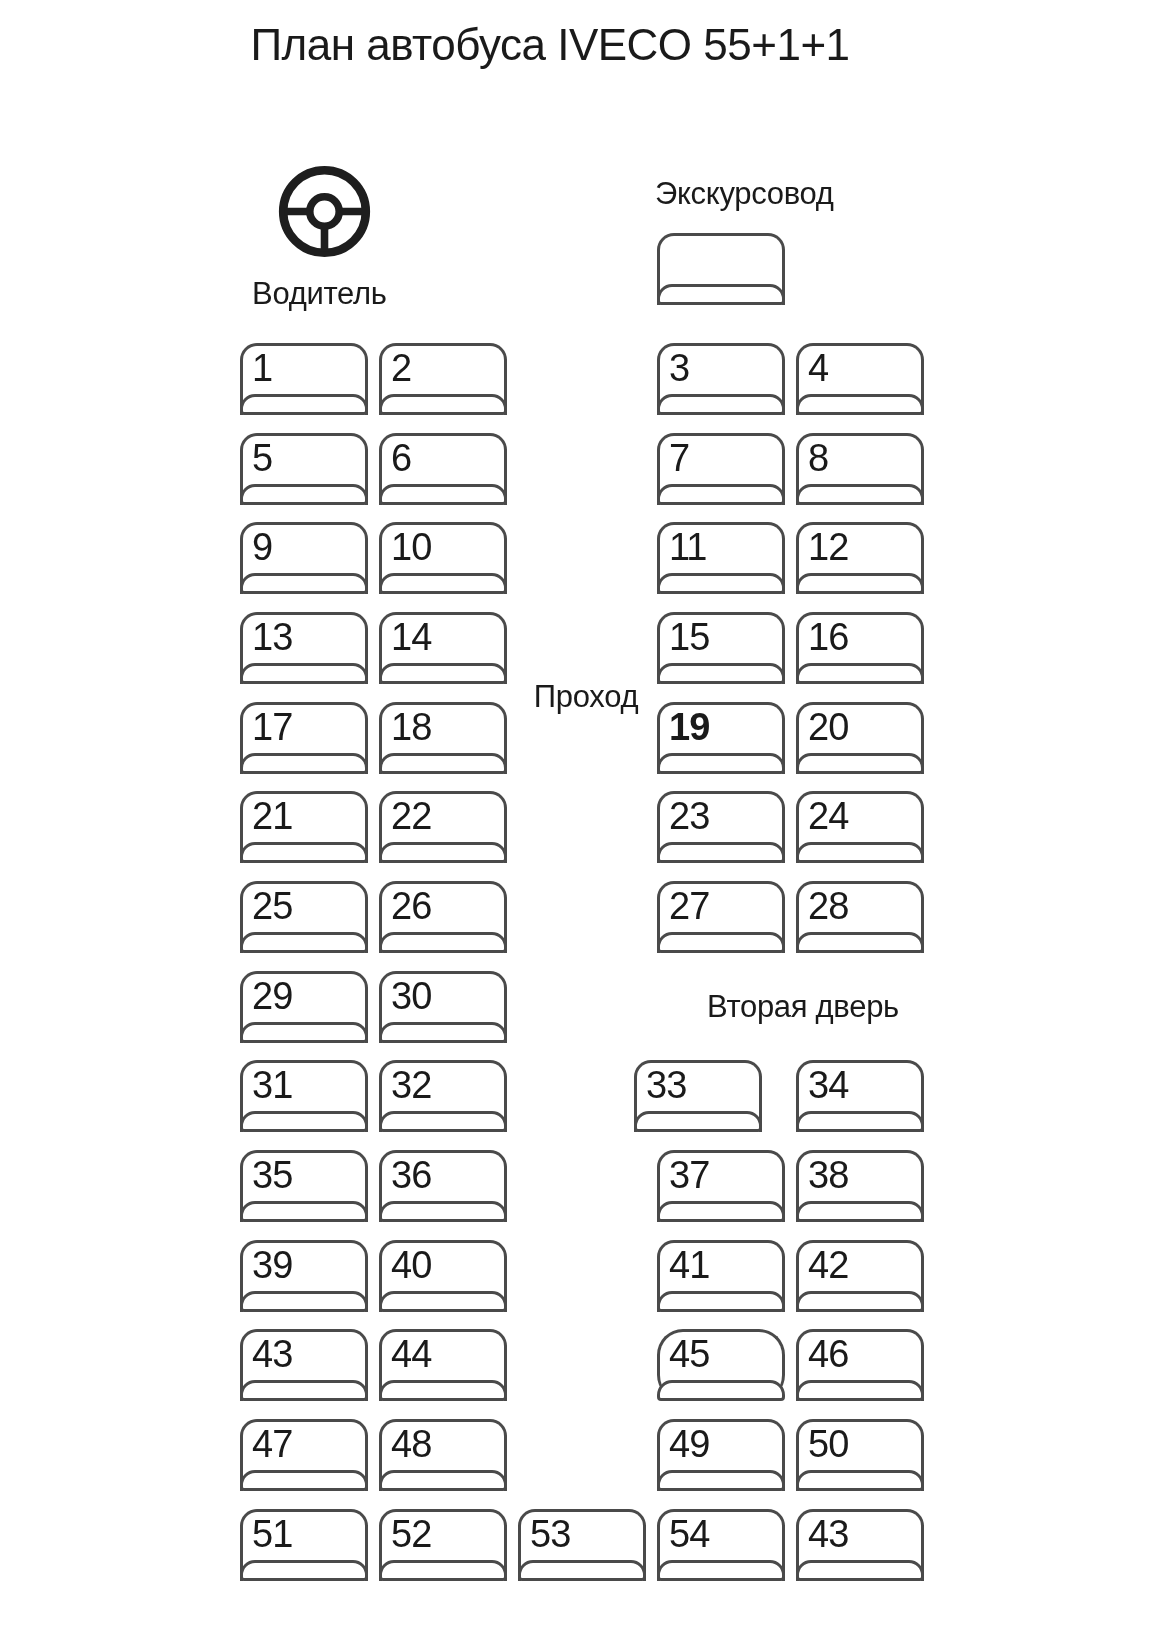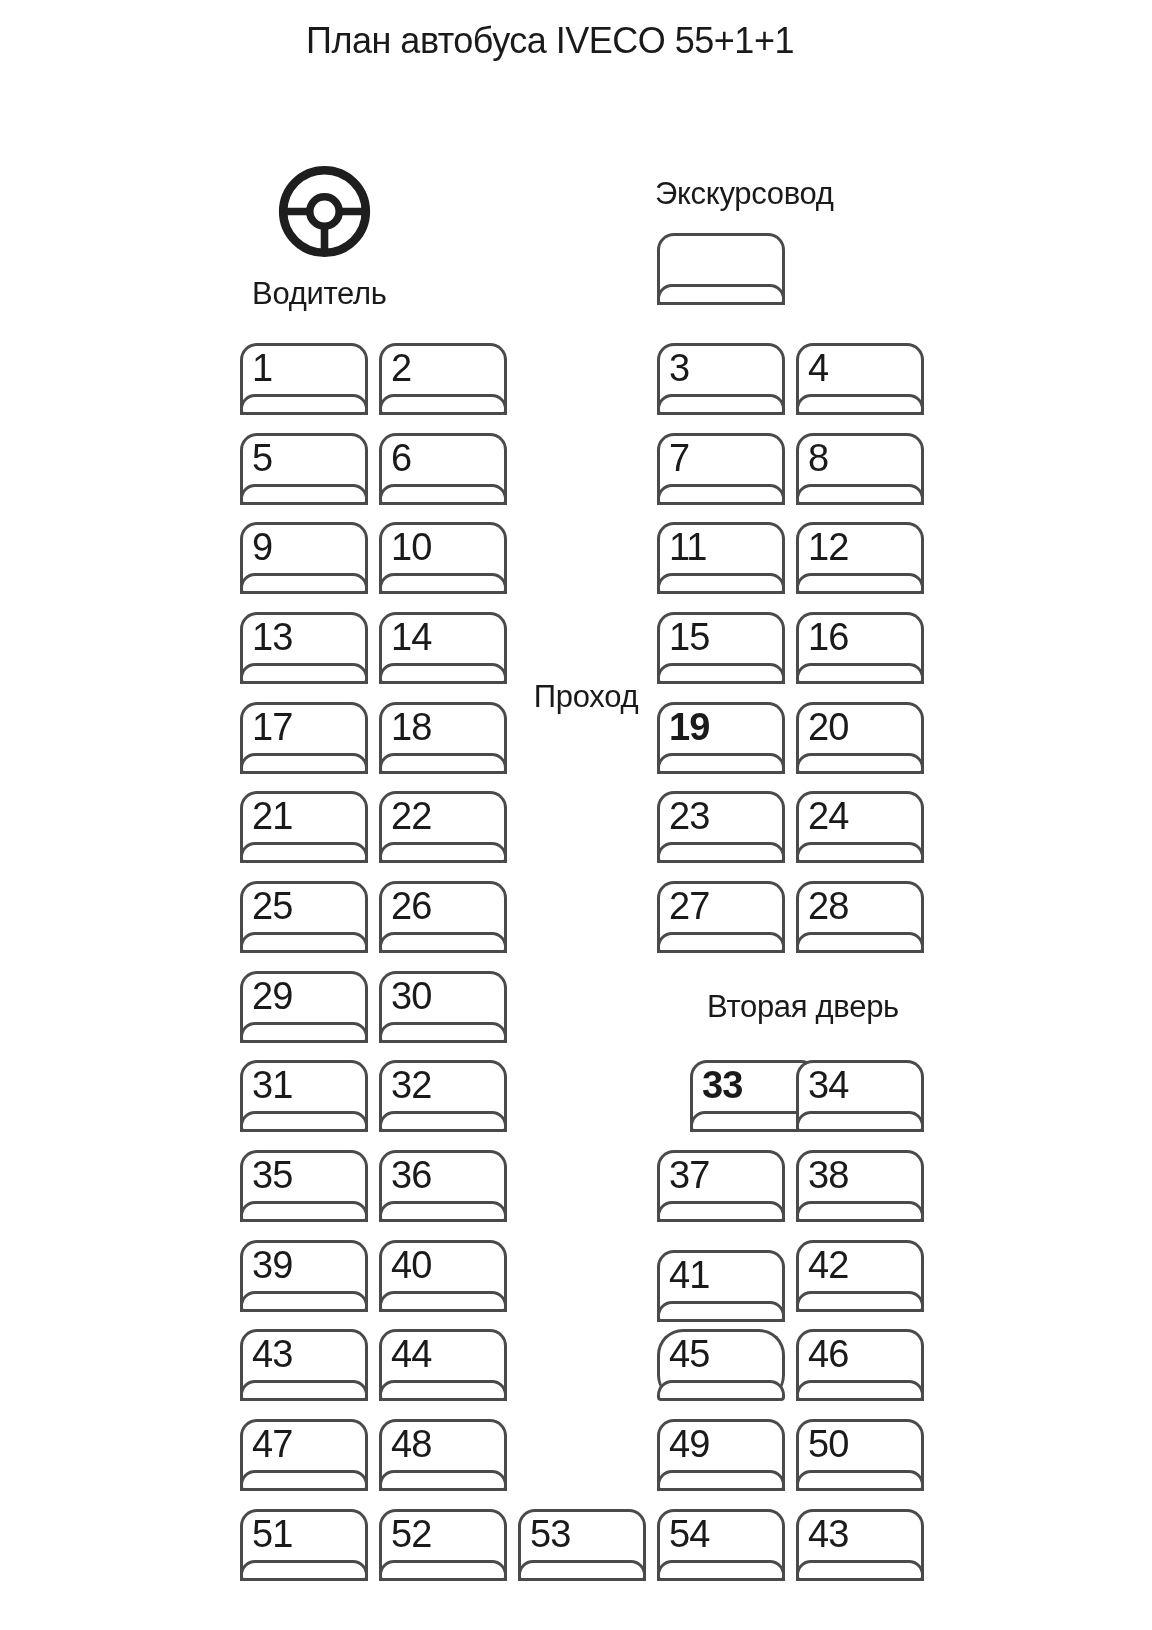"План автобуса IVECO 55+1+1" .title { font-size: 36px -> 44px }
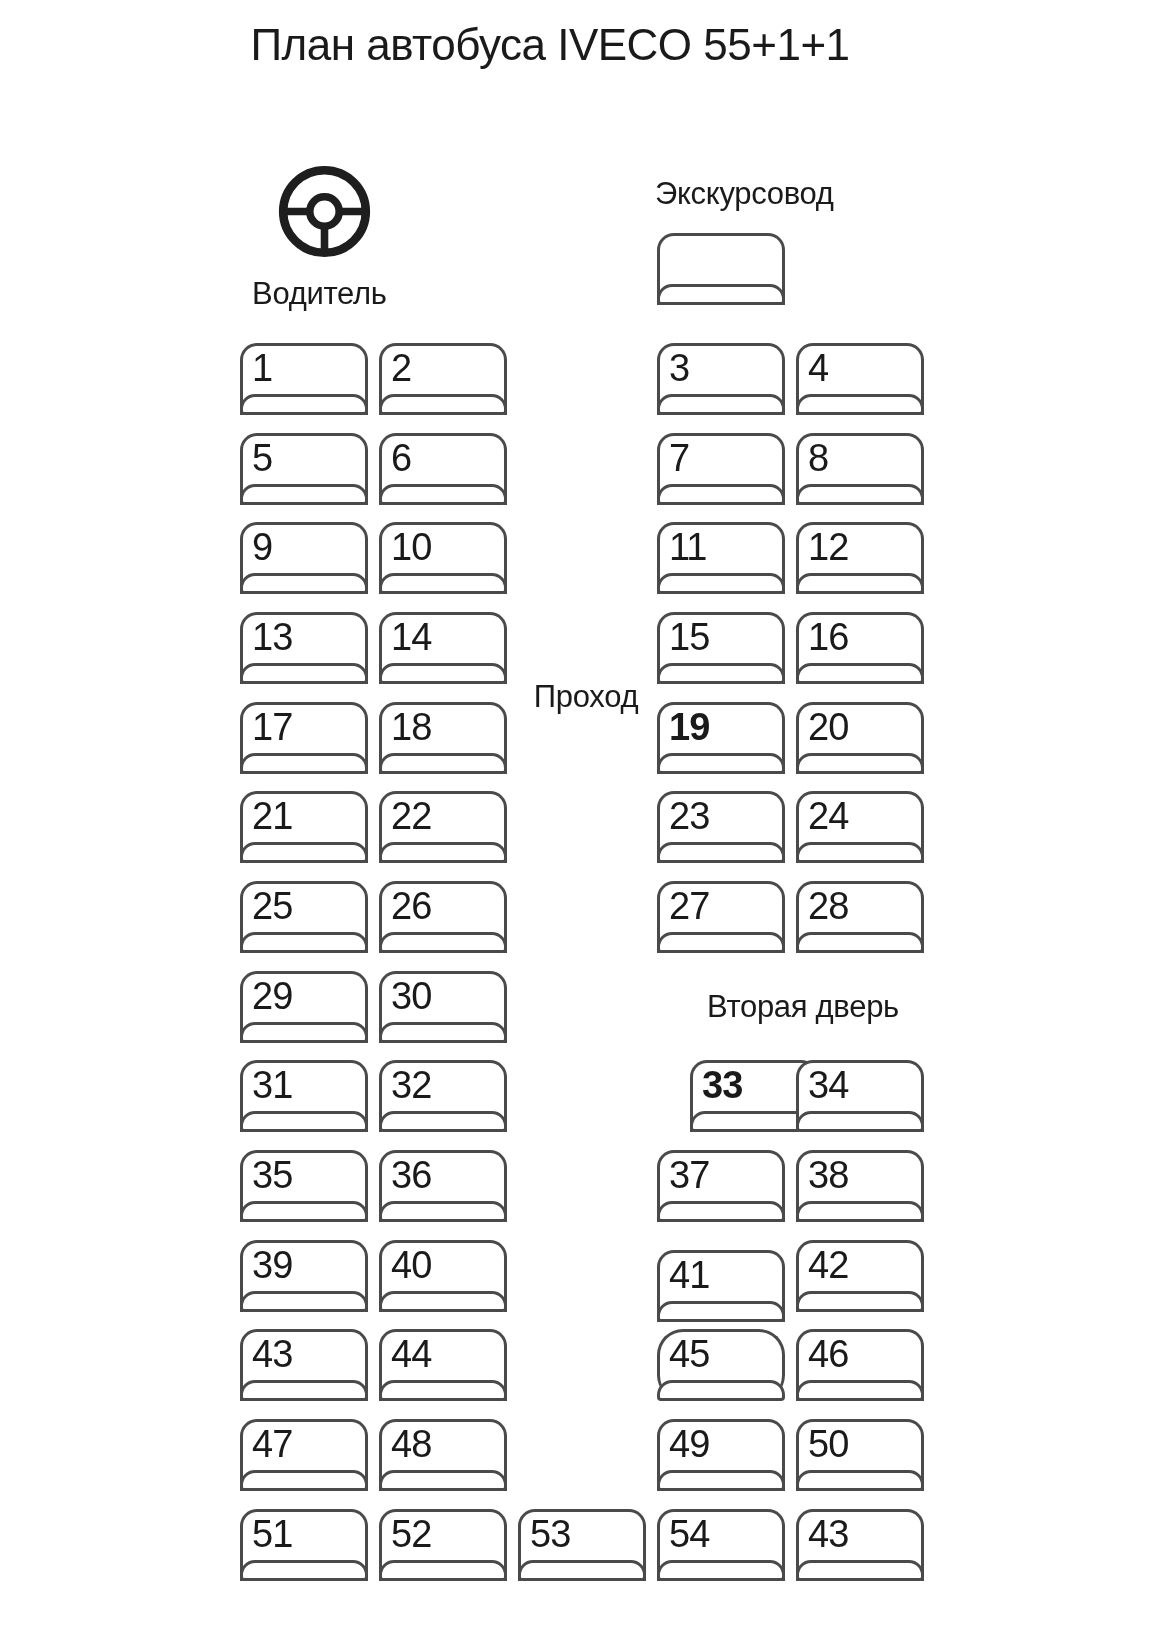"33" div.seat { font-weight: bold -> none; left: 690px -> 634px }
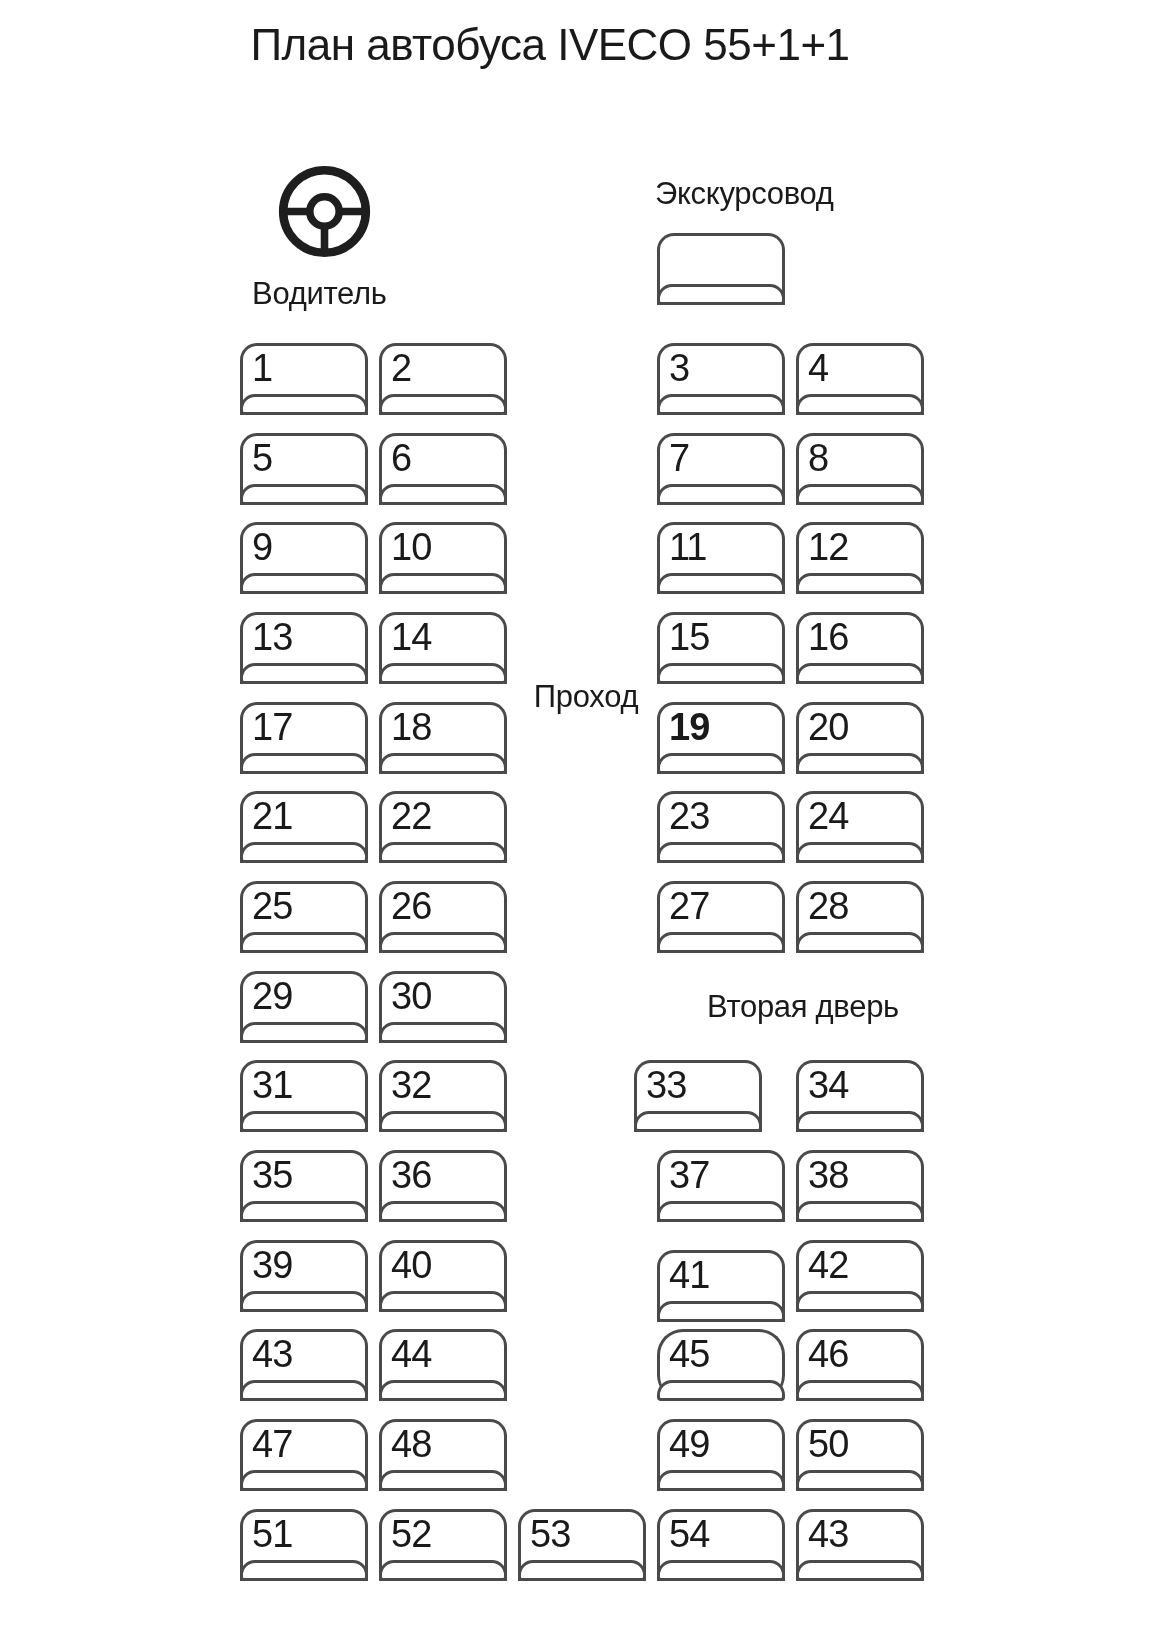"41" div.seat { margin-top: 10px -> none }
